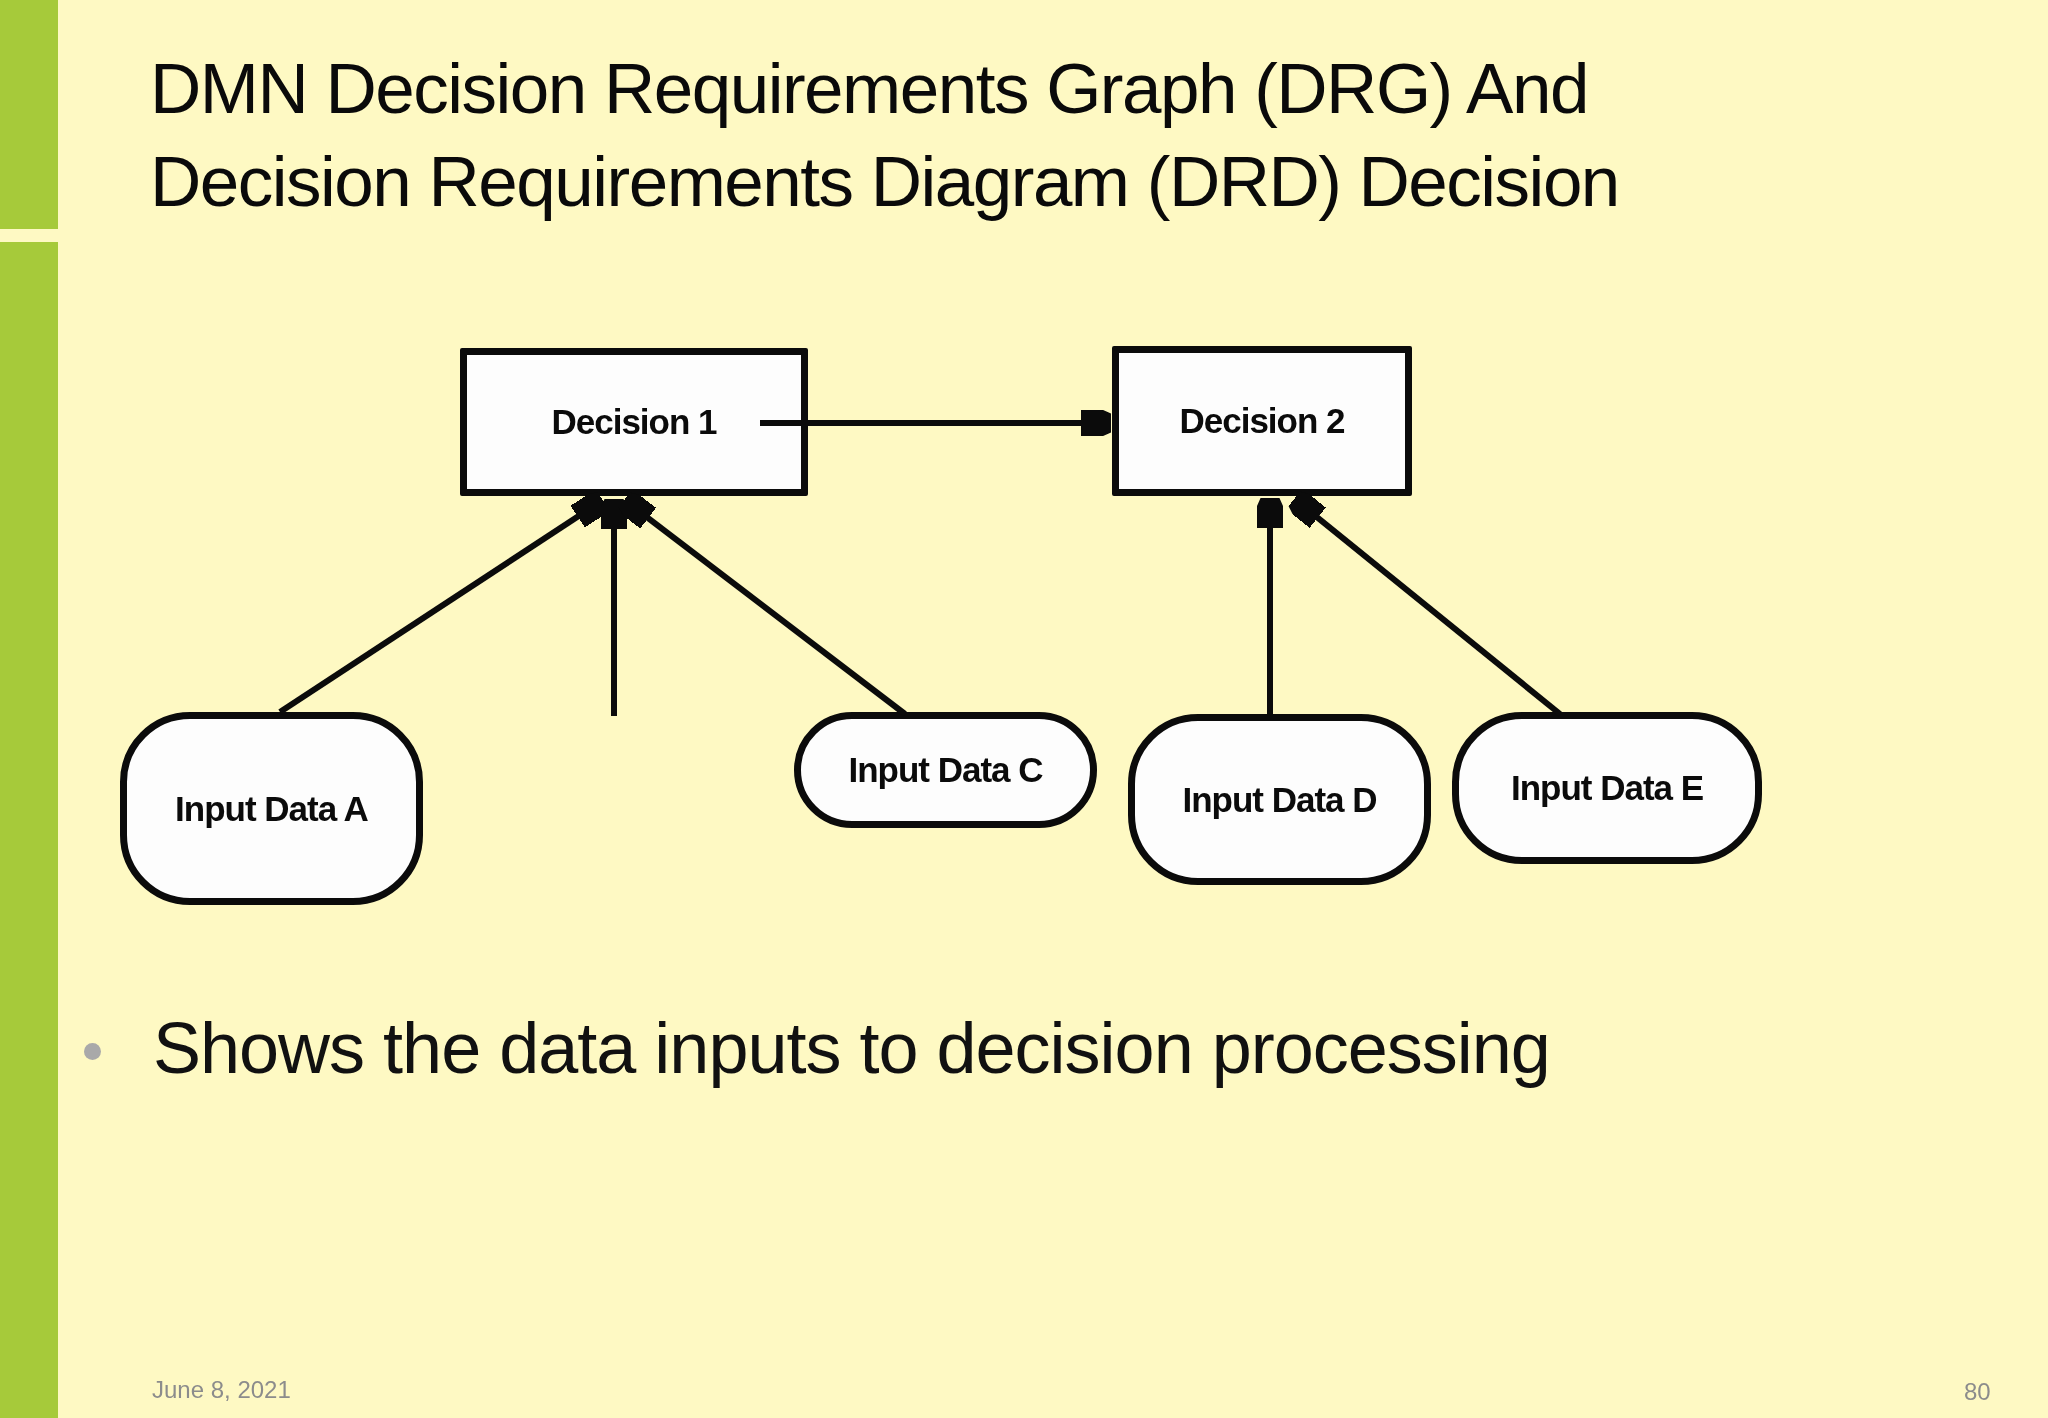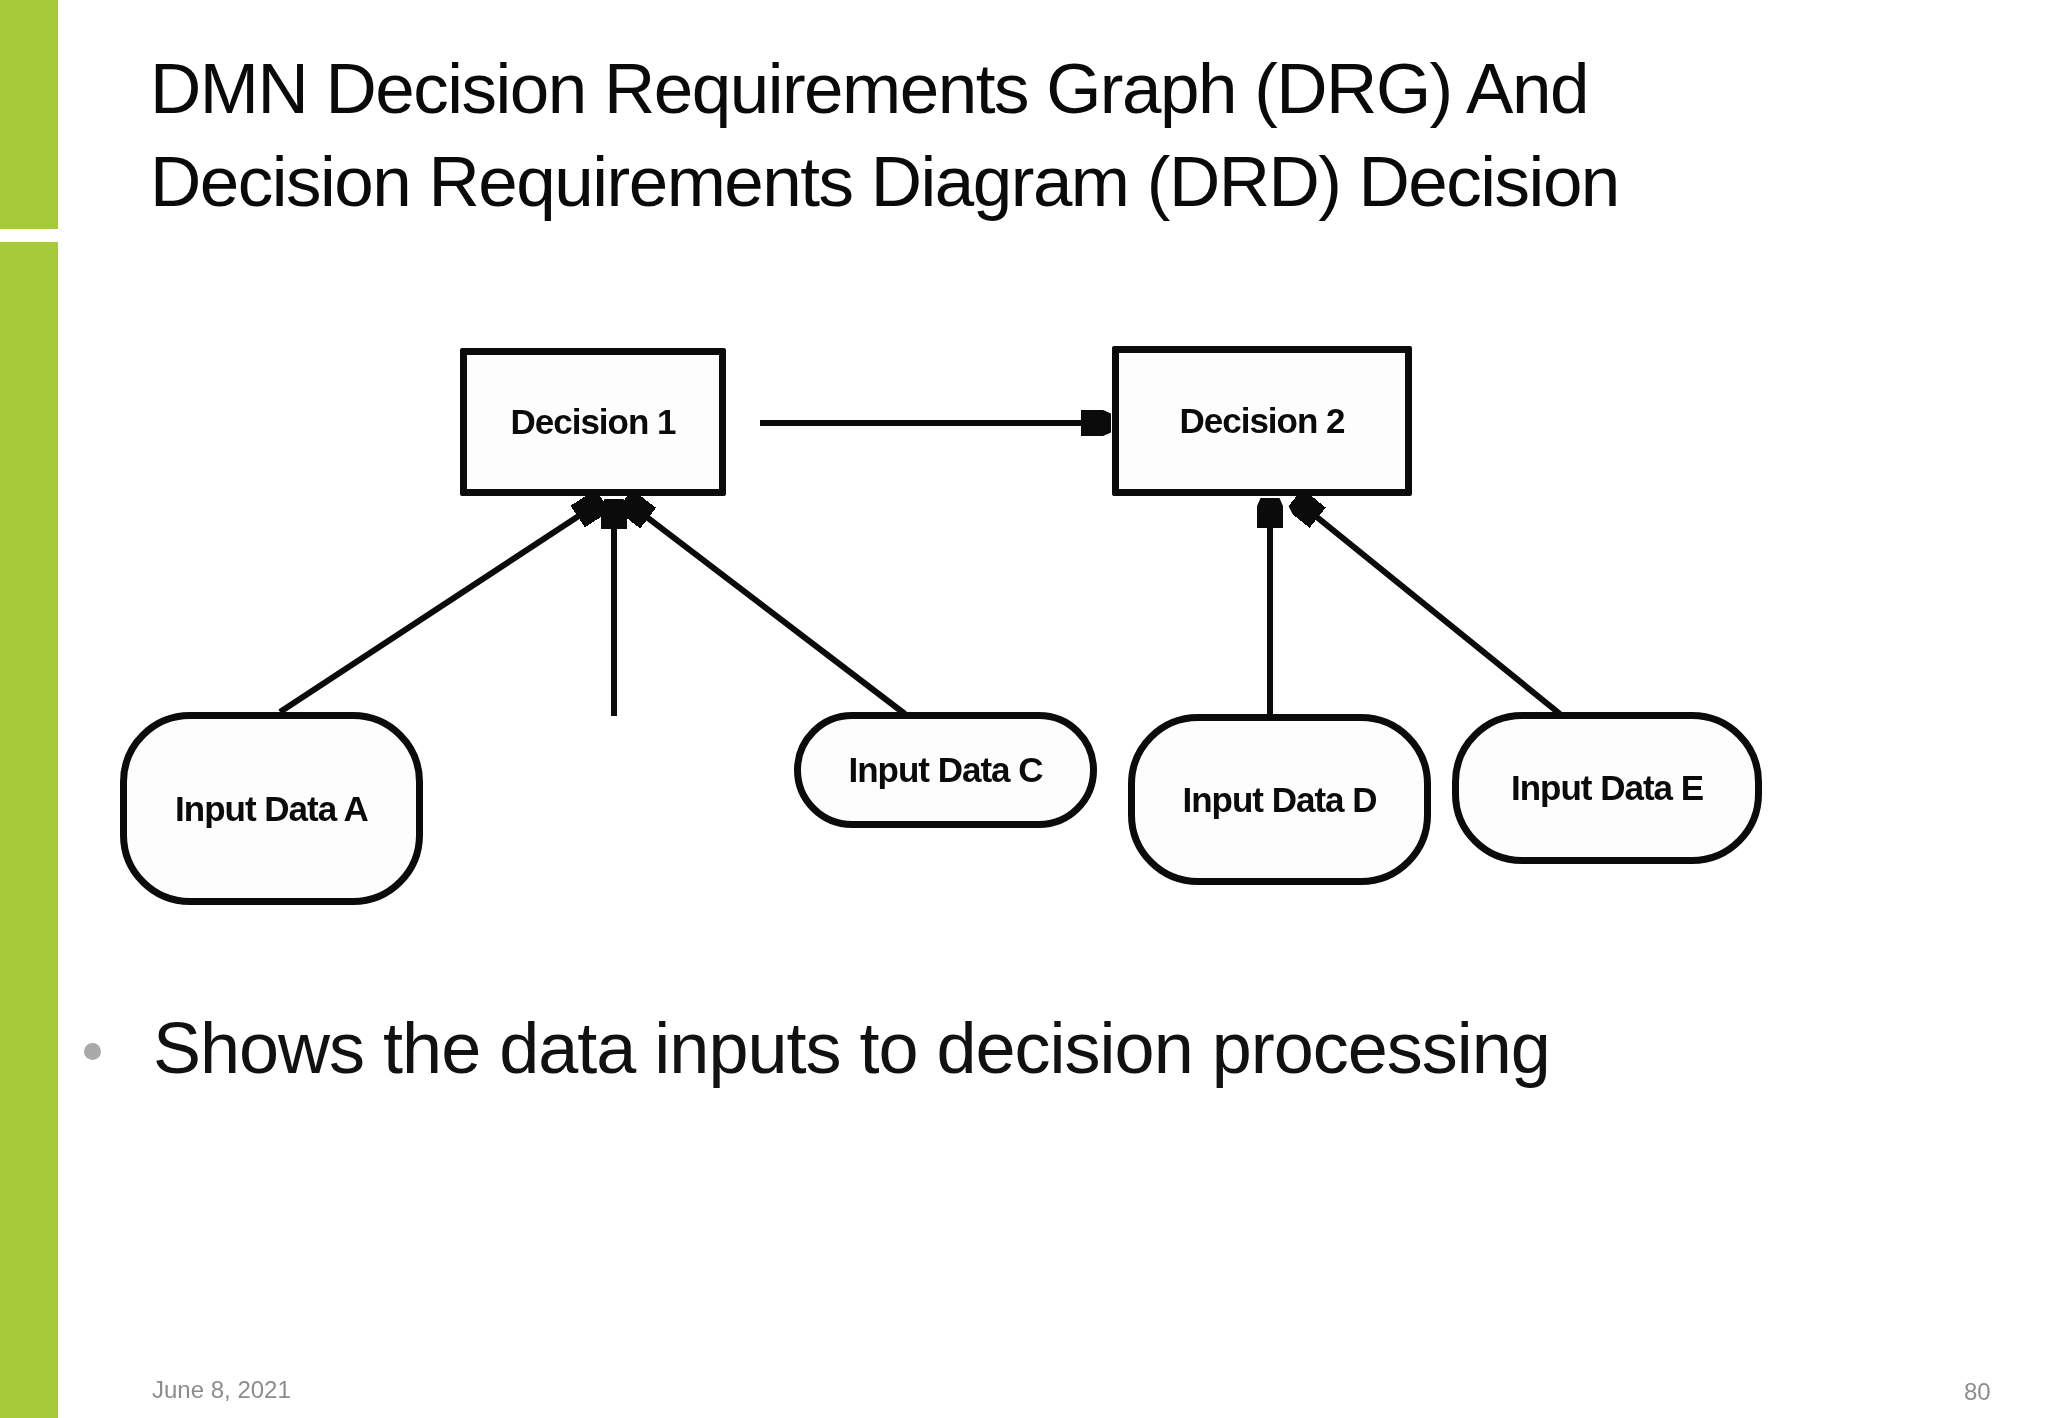"DMN Decision Requirements Graph (DRG)" #slide { background: #ffffff -> #fef9c3 }
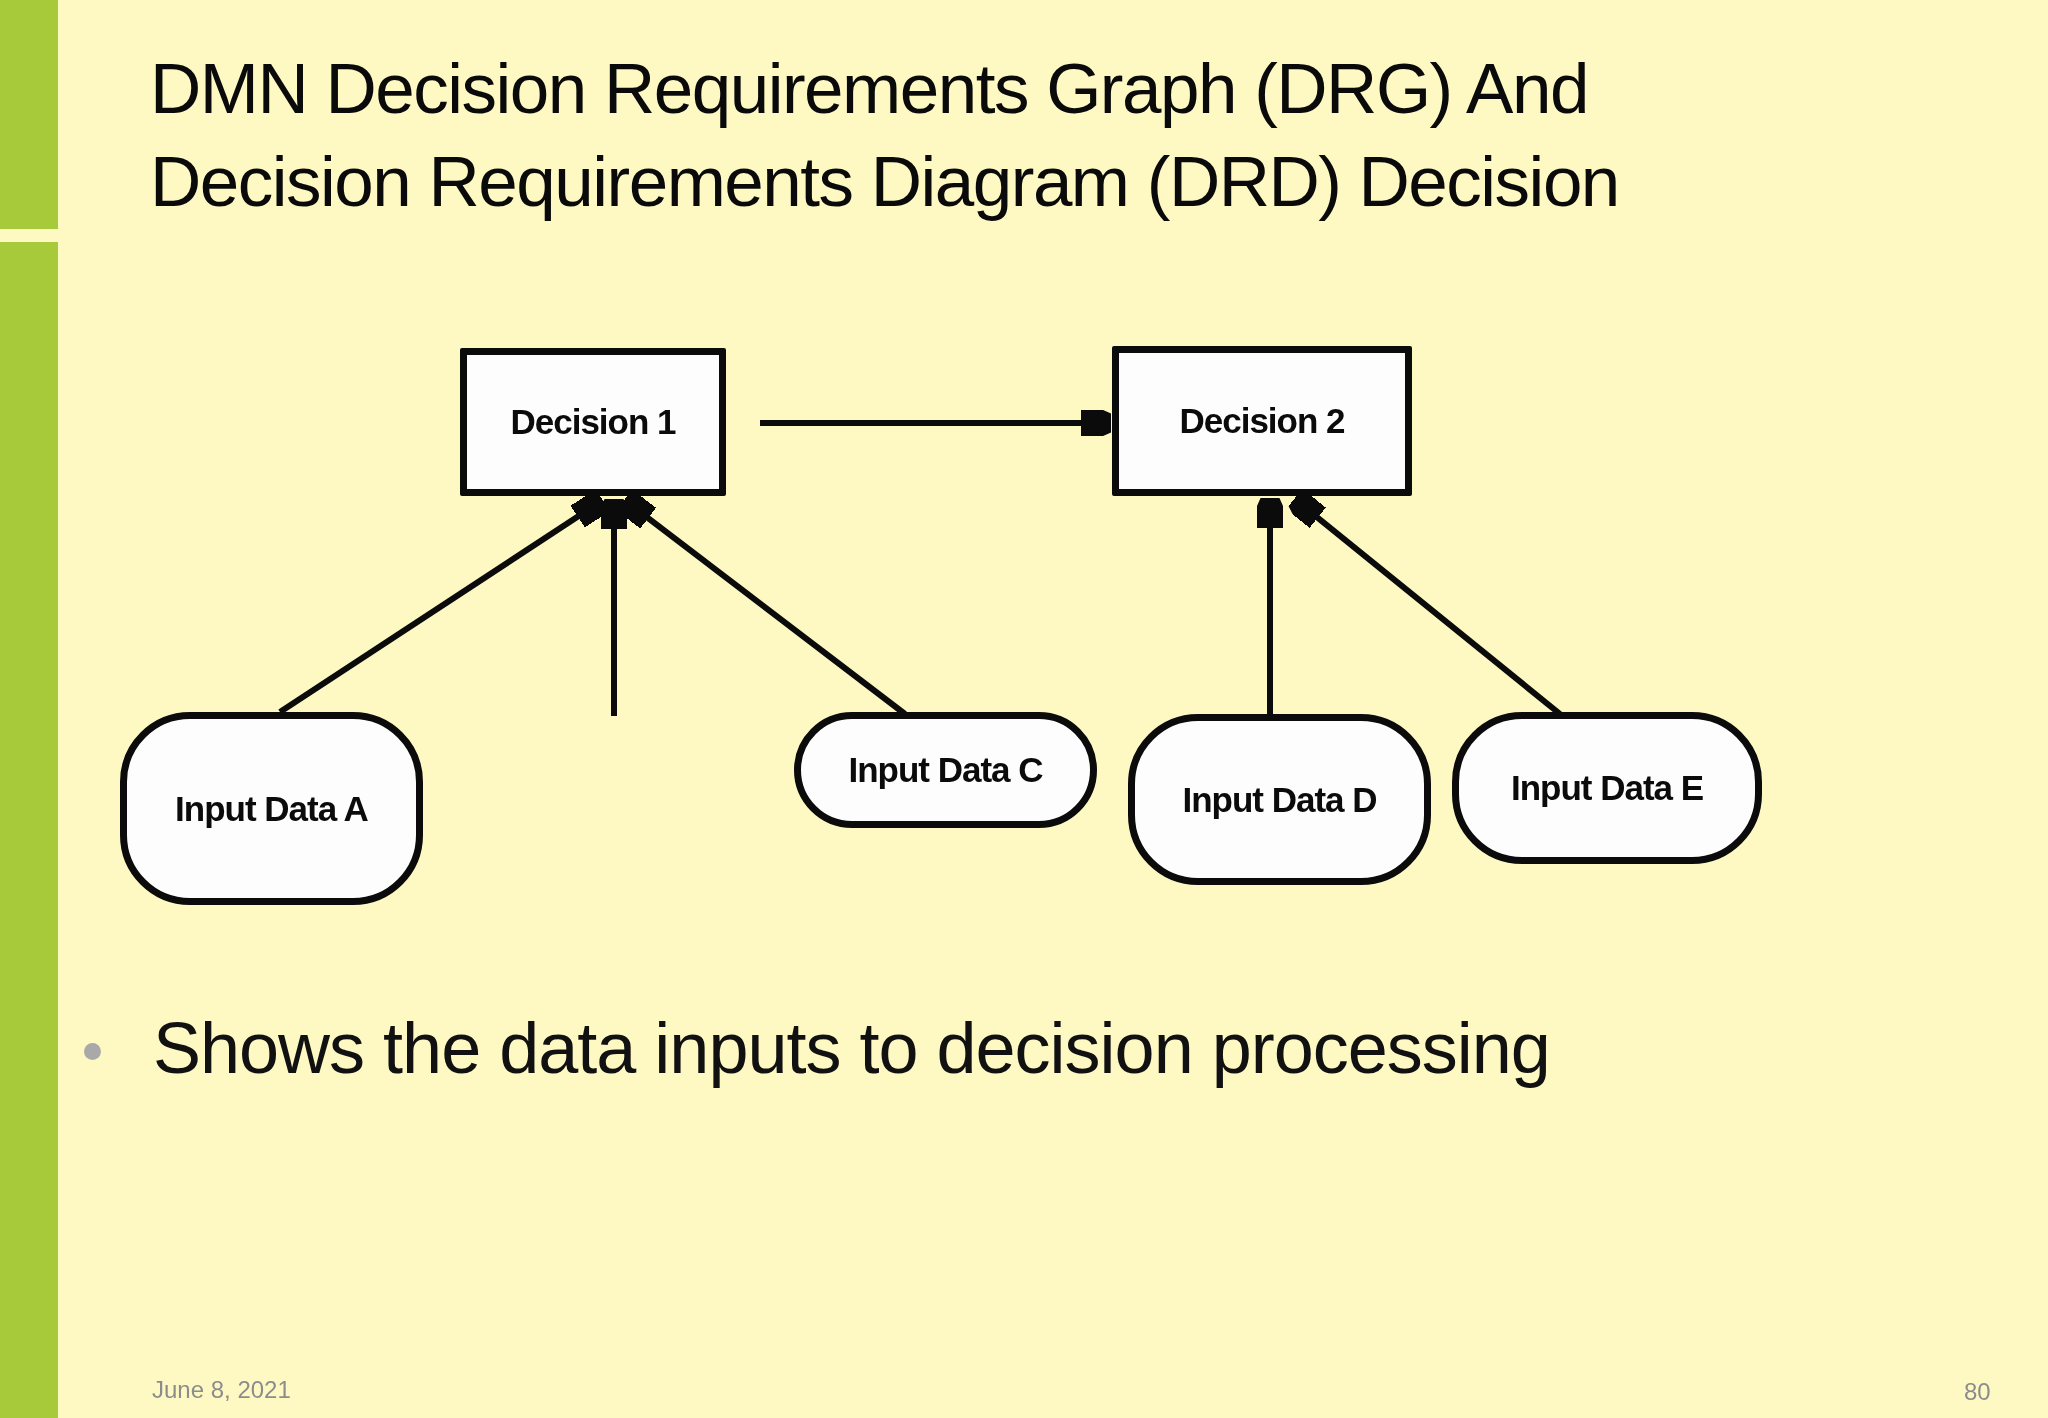"Decision 1" #decision-1 { width: 266px -> 348px }
